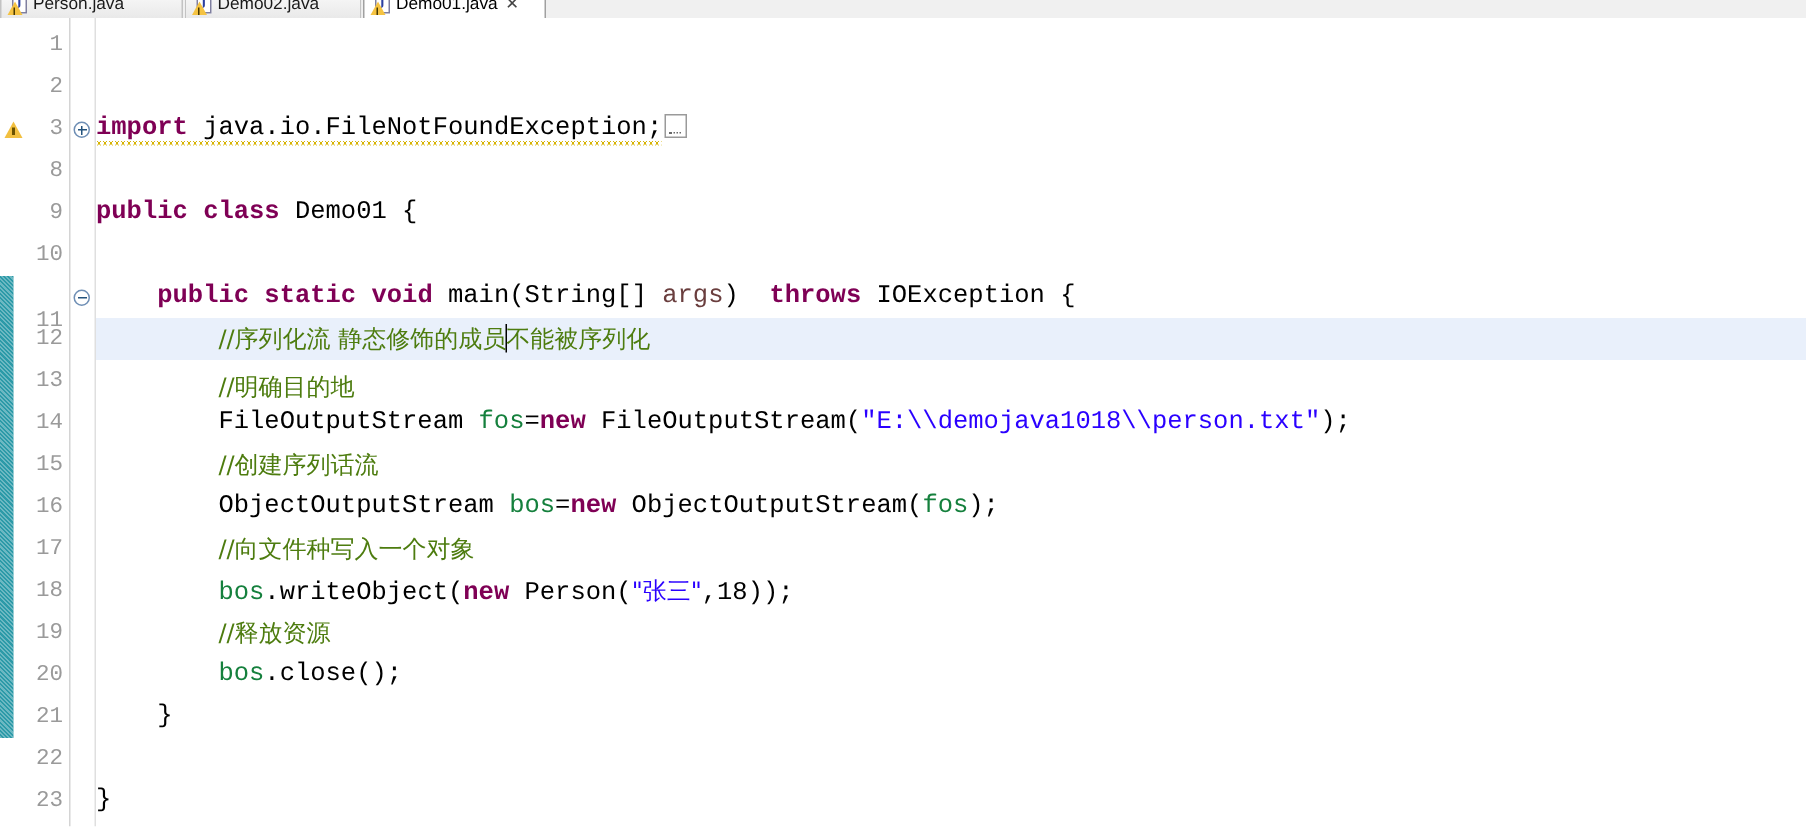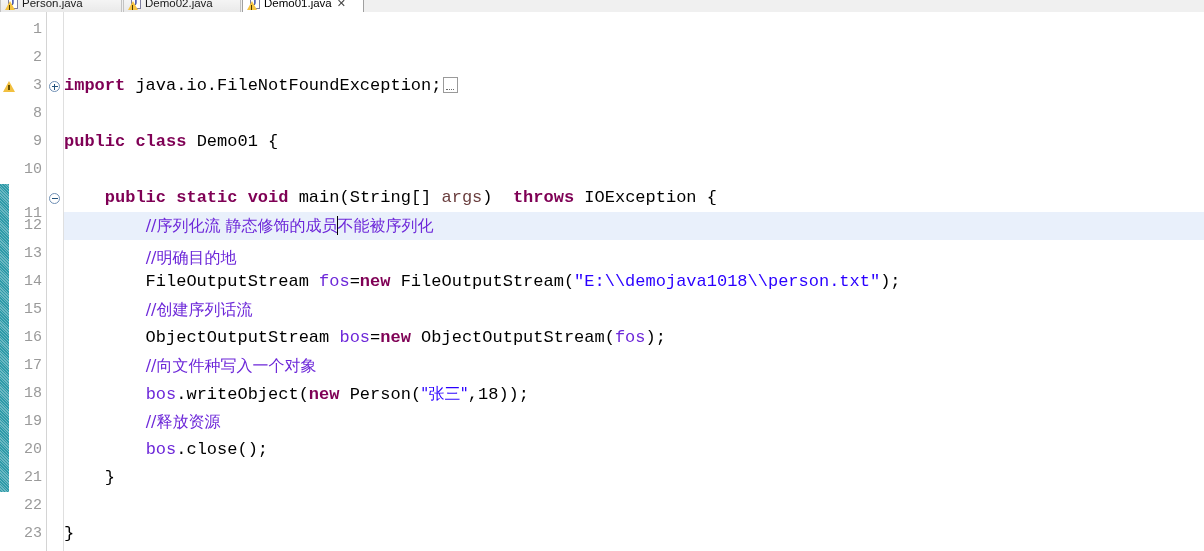"//序列化流 静态修饰的成员" .cmt { color: #6d28d9 -> #4d7c0f }
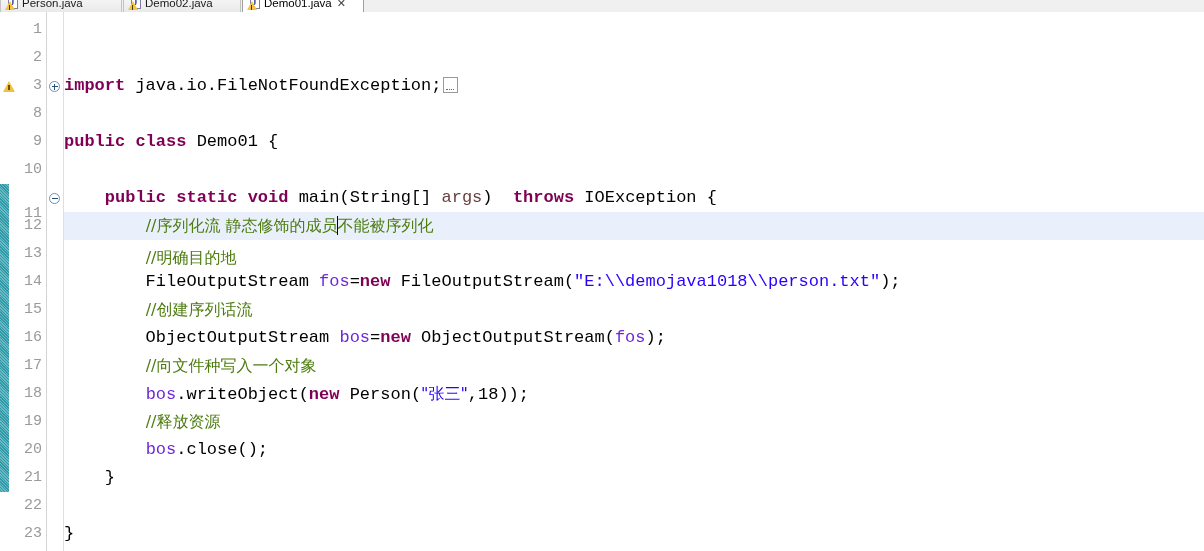"fos" .localv { color: #6d28d9 -> #15803d }
